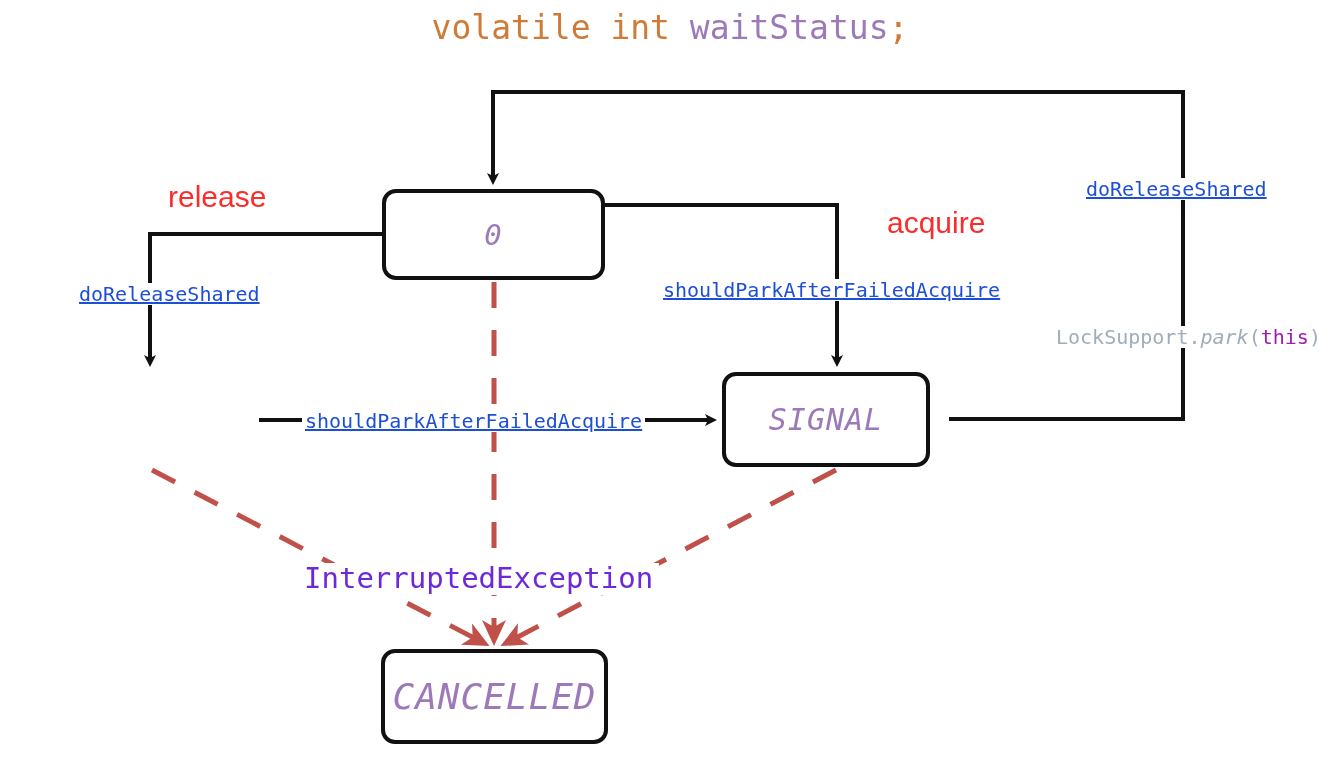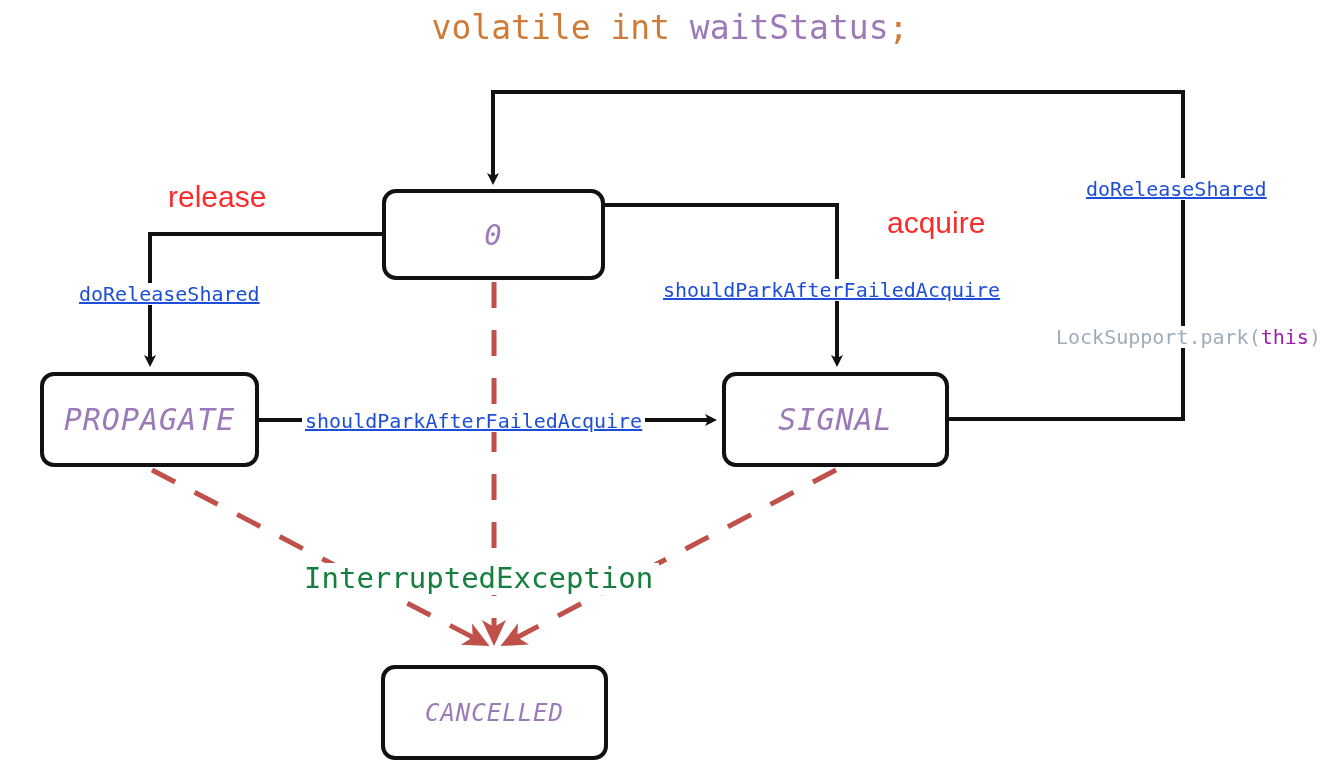"park" .it { font-style: none -> italic }
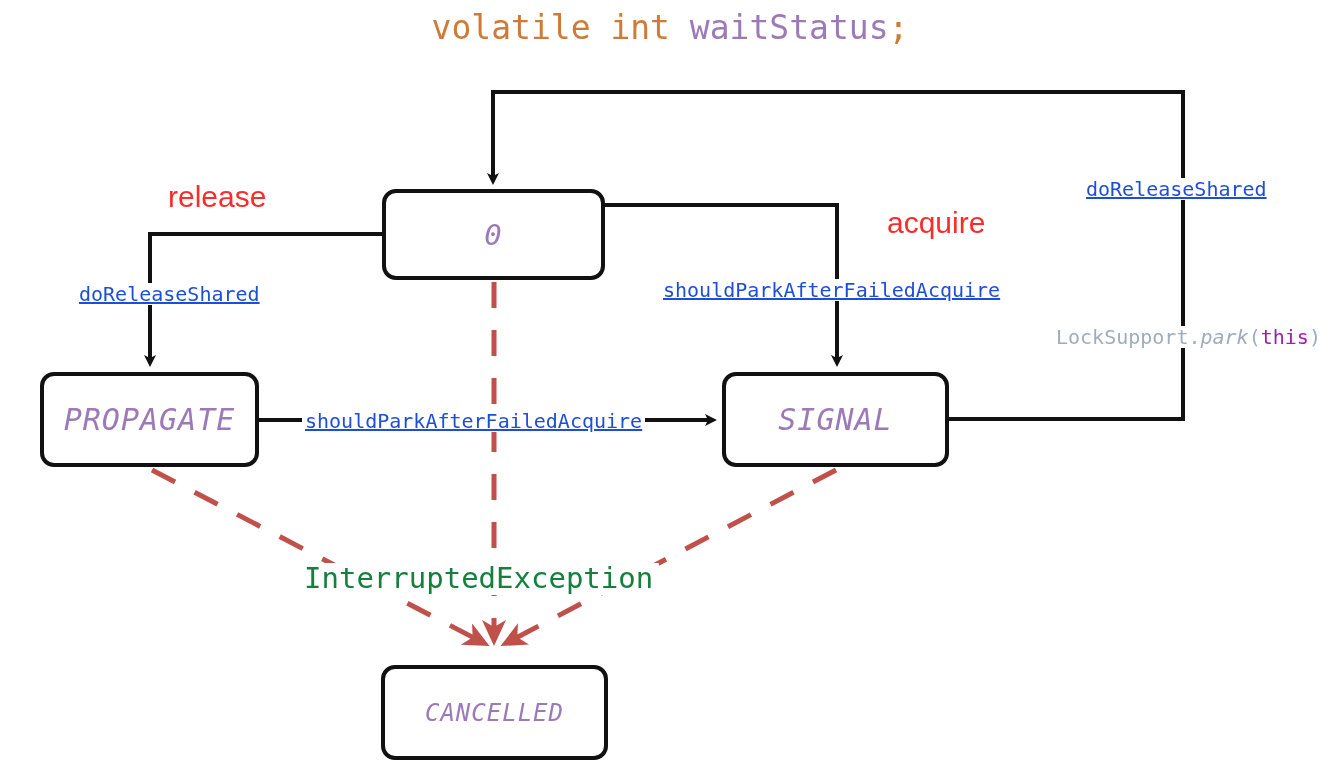"PROPAGATE" div.node { html: <div> <span>PROPAGATE</span> </div> -> none }
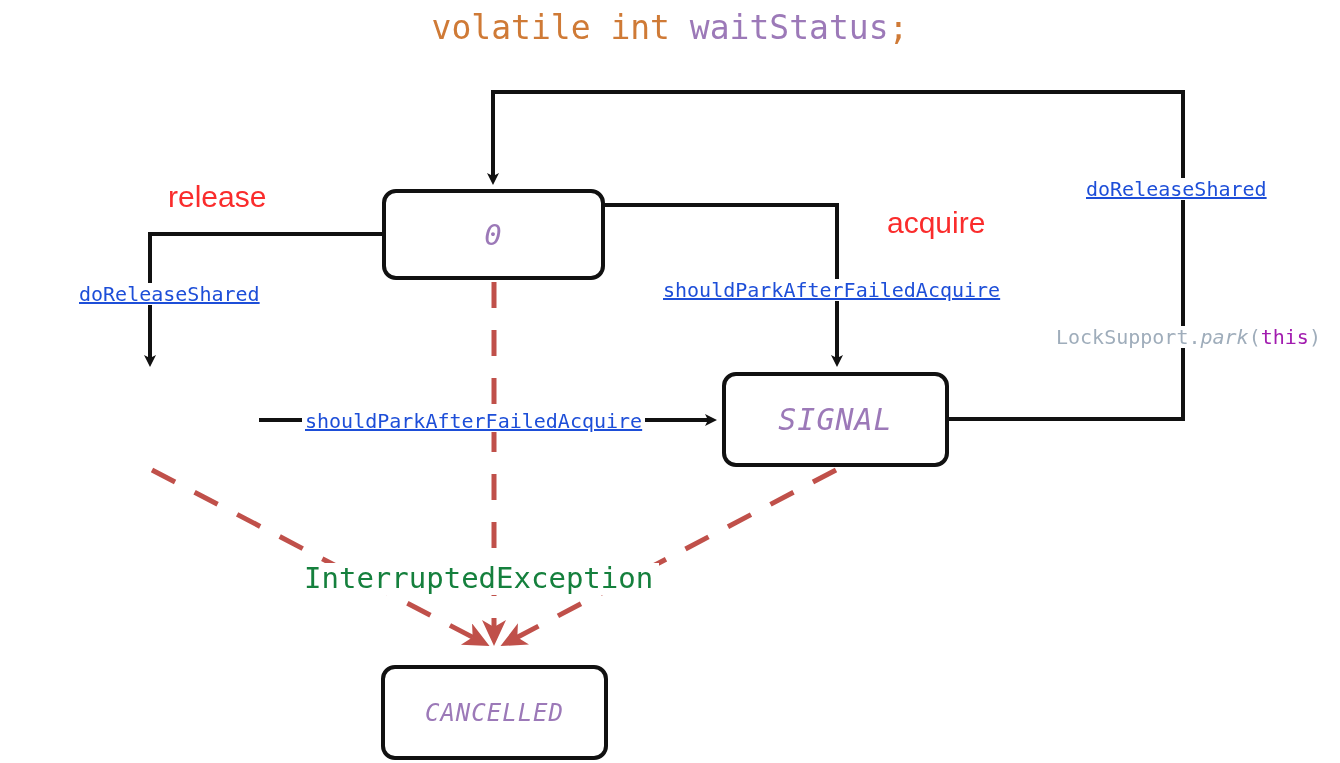"SIGNAL" #node-signal { width: 227px -> 208px }
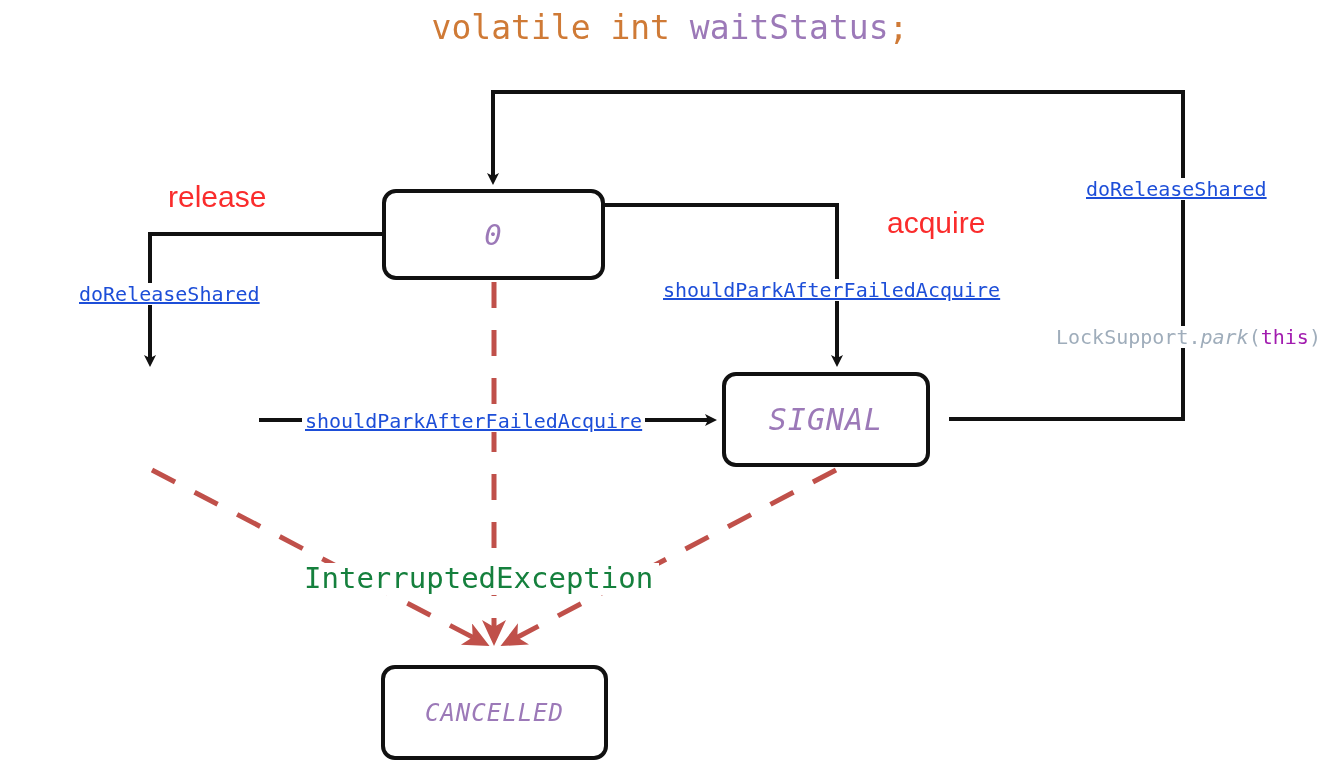"InterruptedException" .lbl-gray-big { color: #15803d -> #6d28d9 }
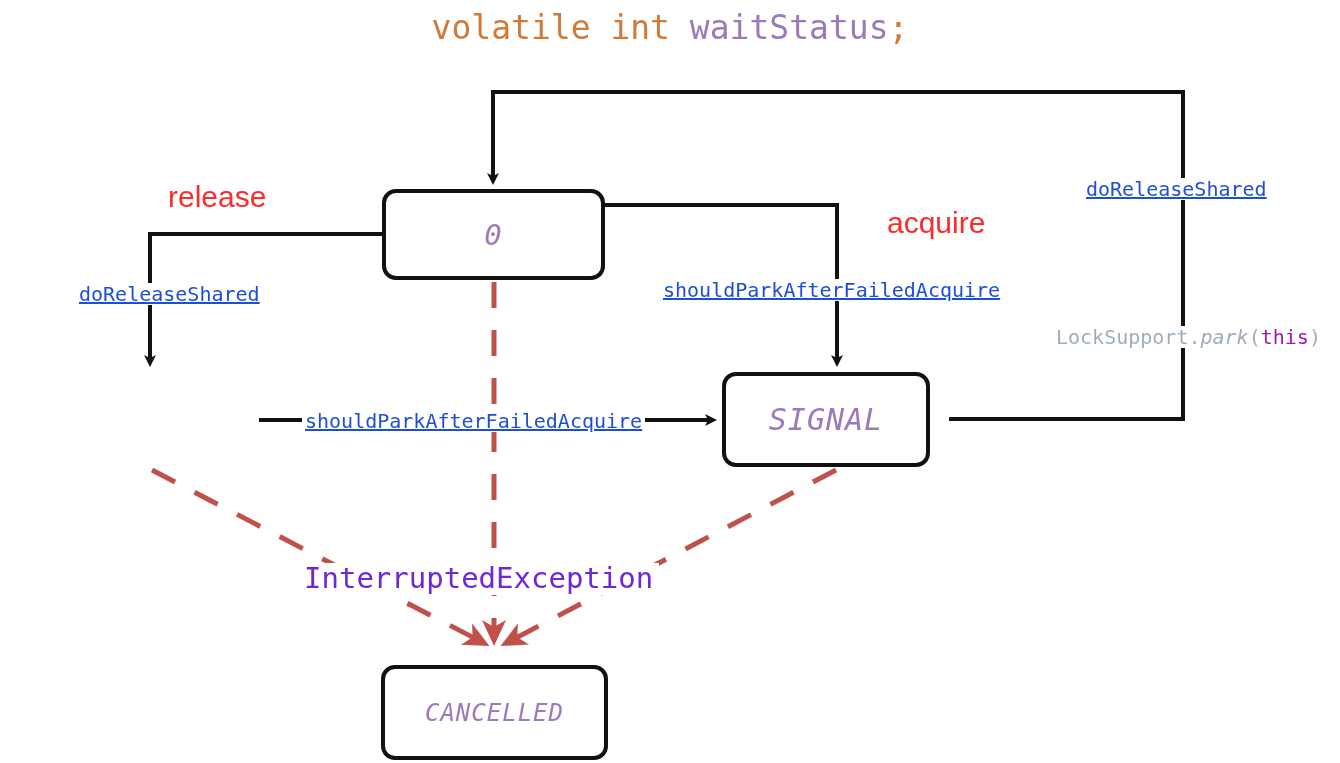"CANCELLED" #node-cancelled { font-size: 24px -> 36px; top: 665px -> 649px }
